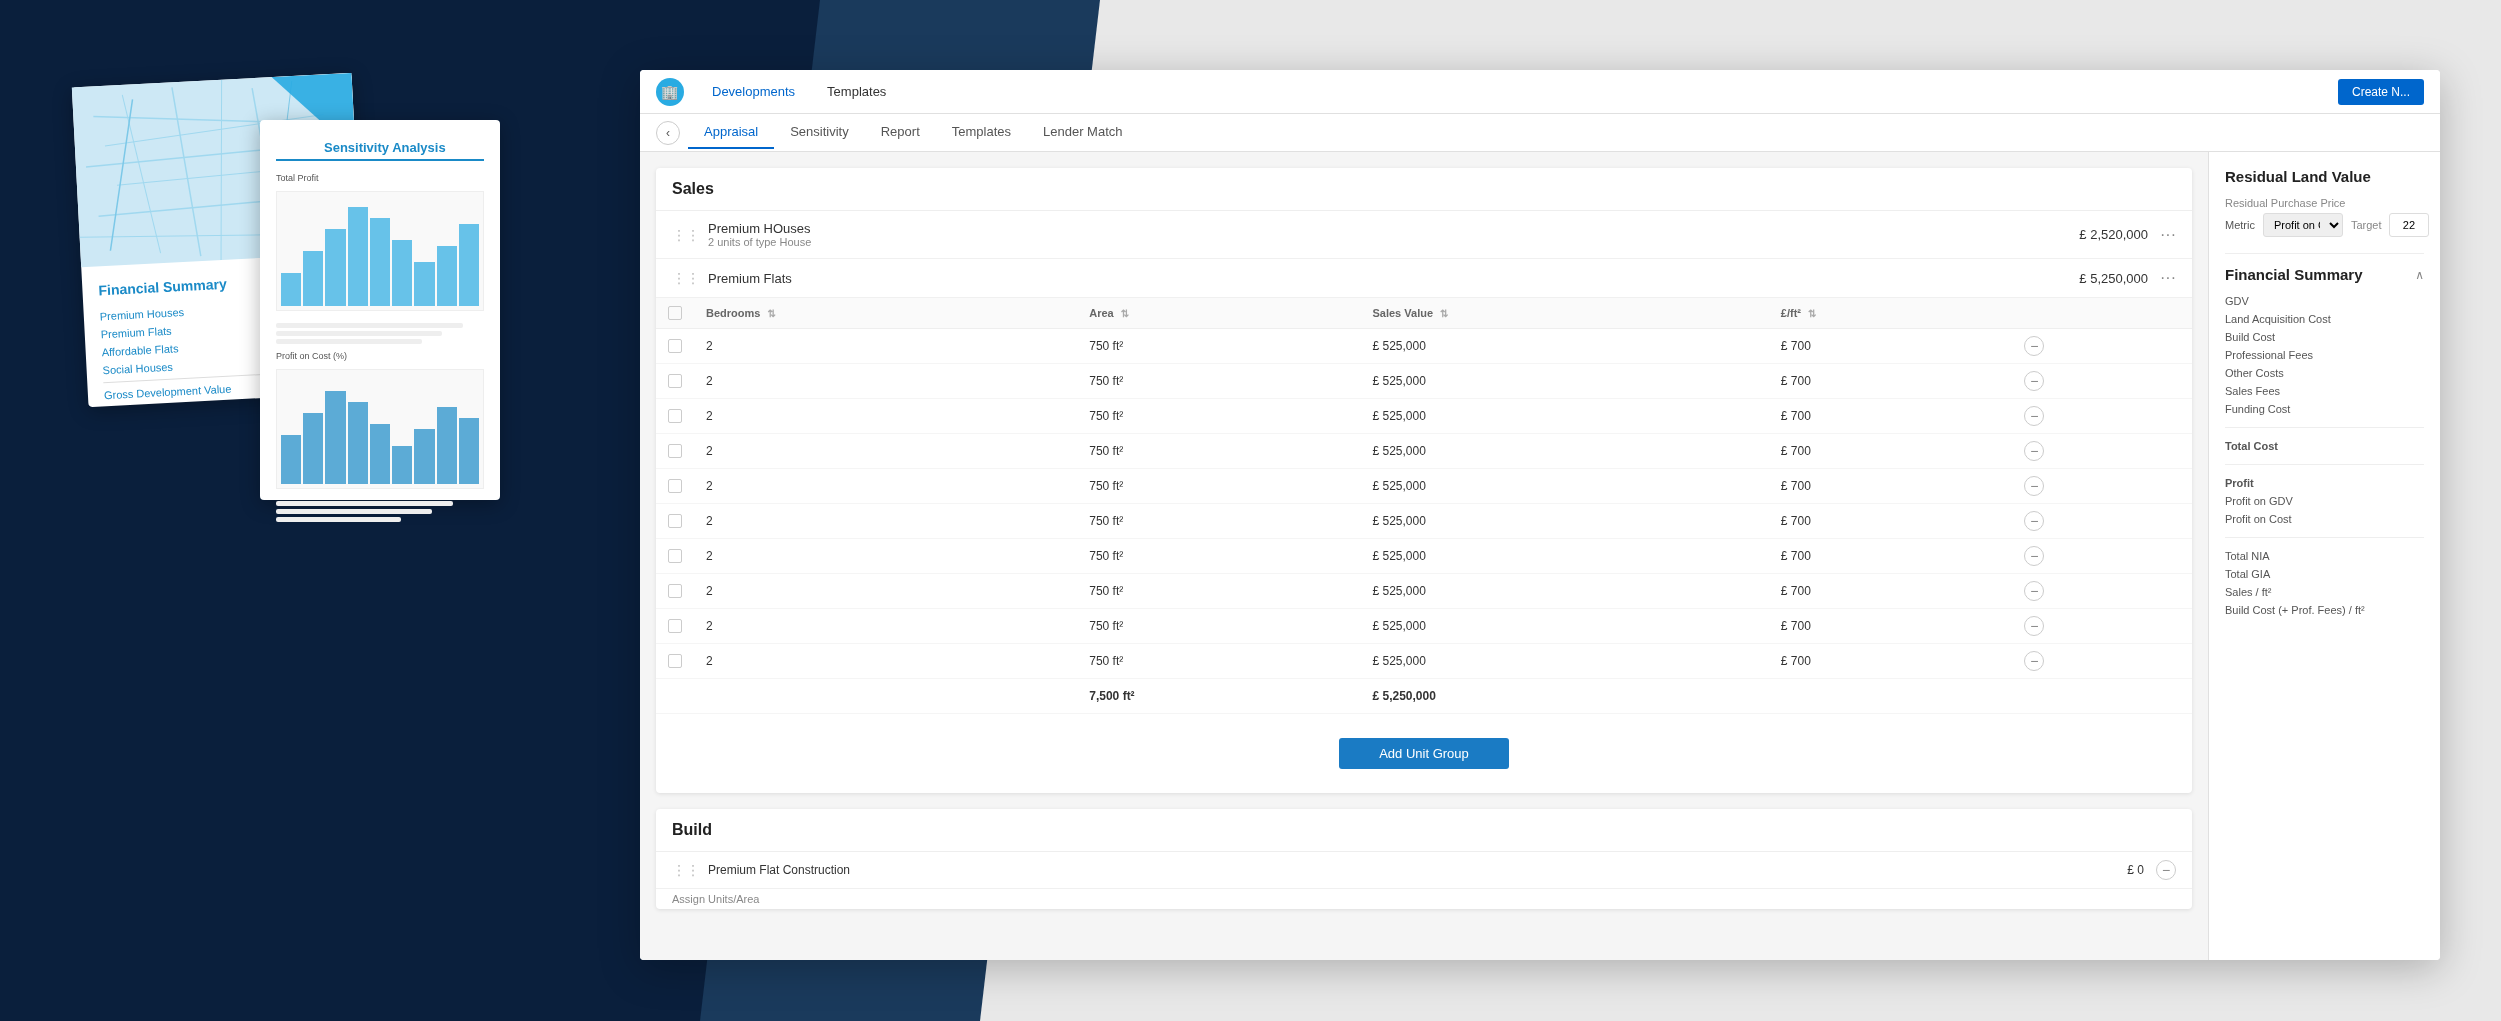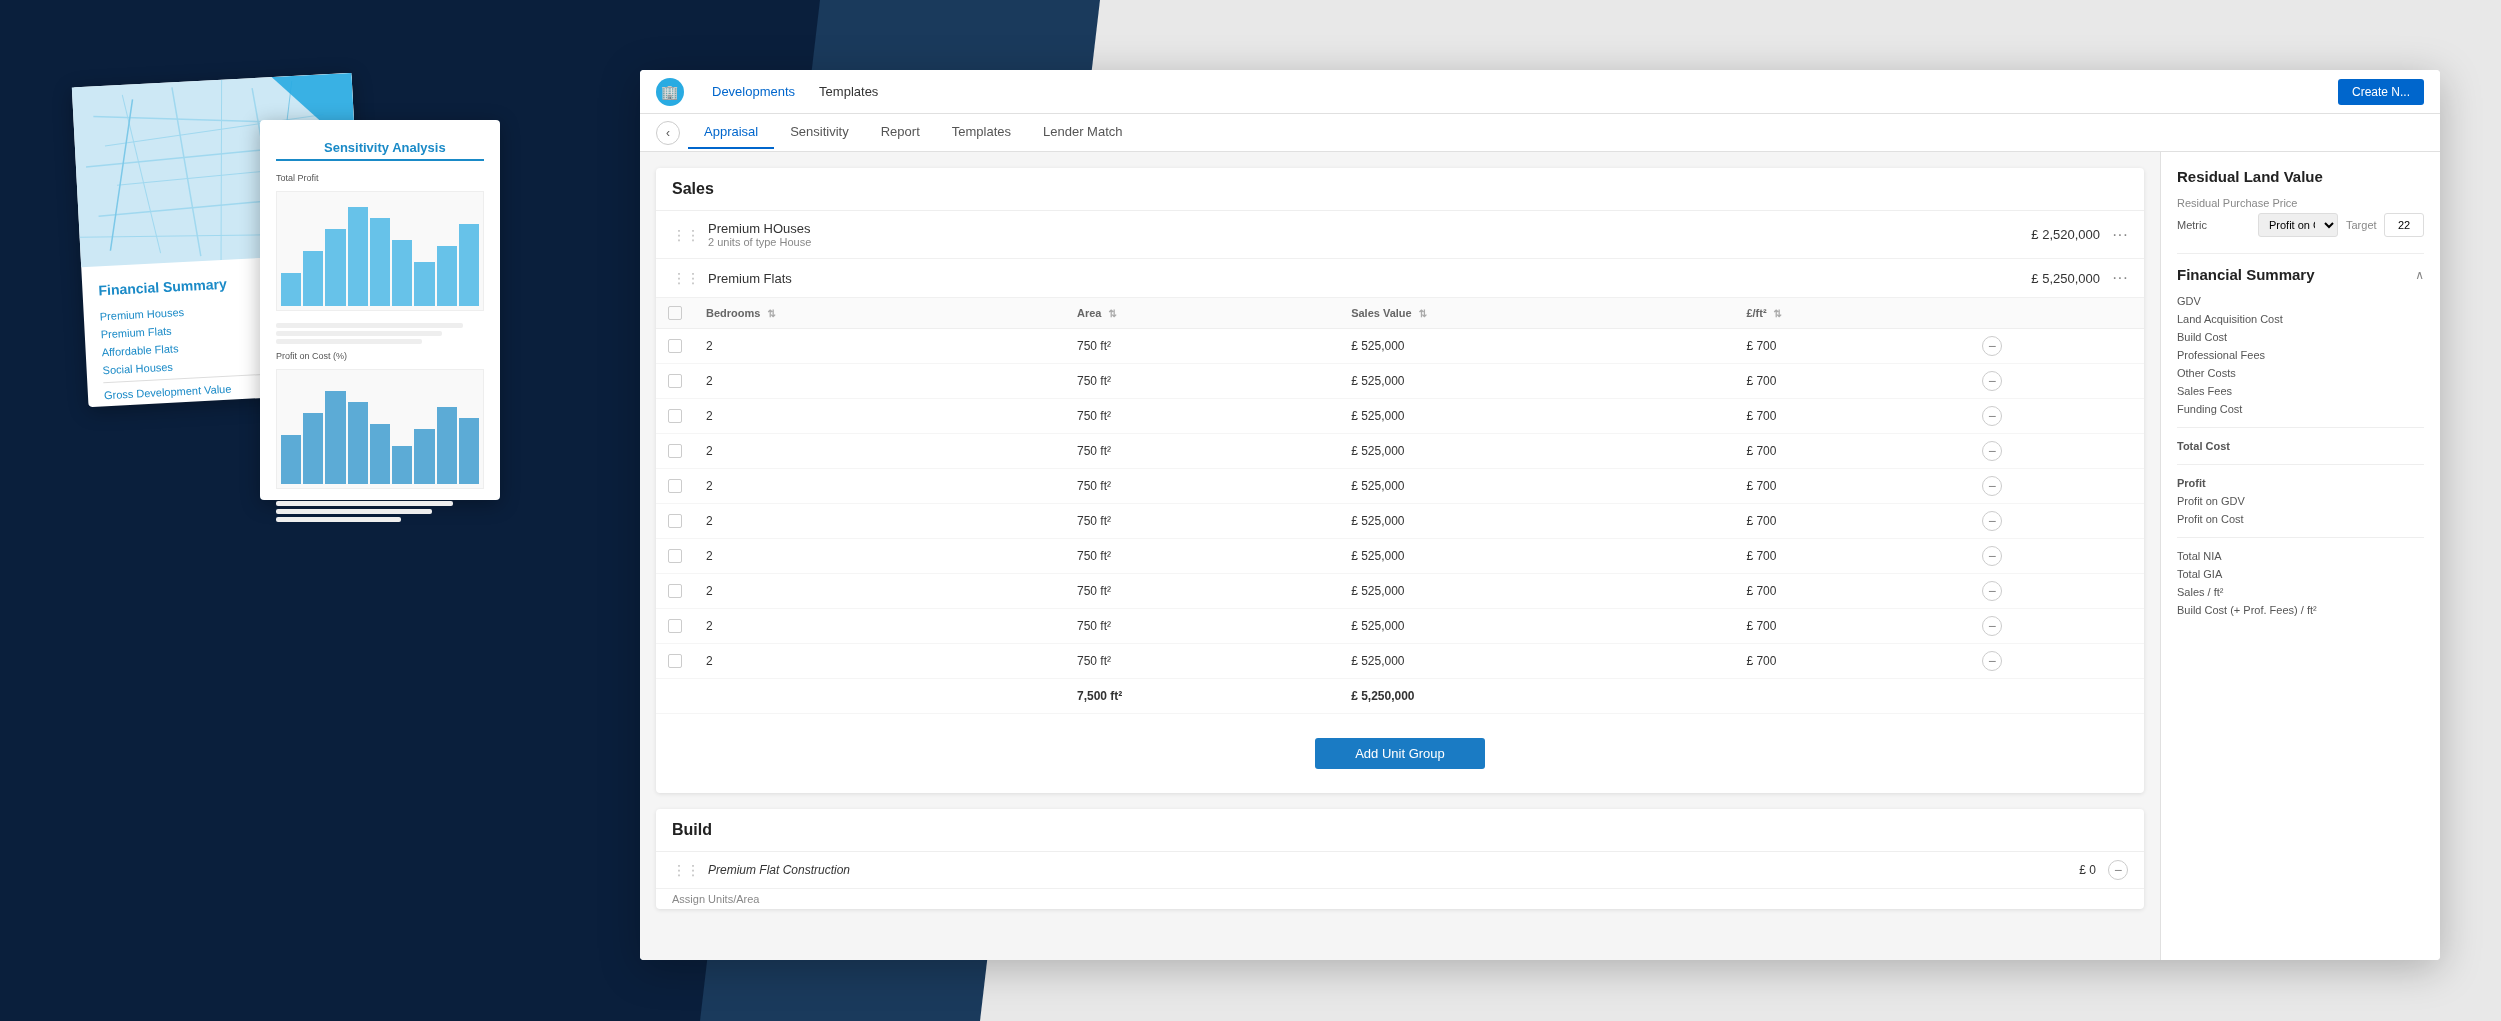"Developments" .nav-tabs { gap: 0 -> 8px }
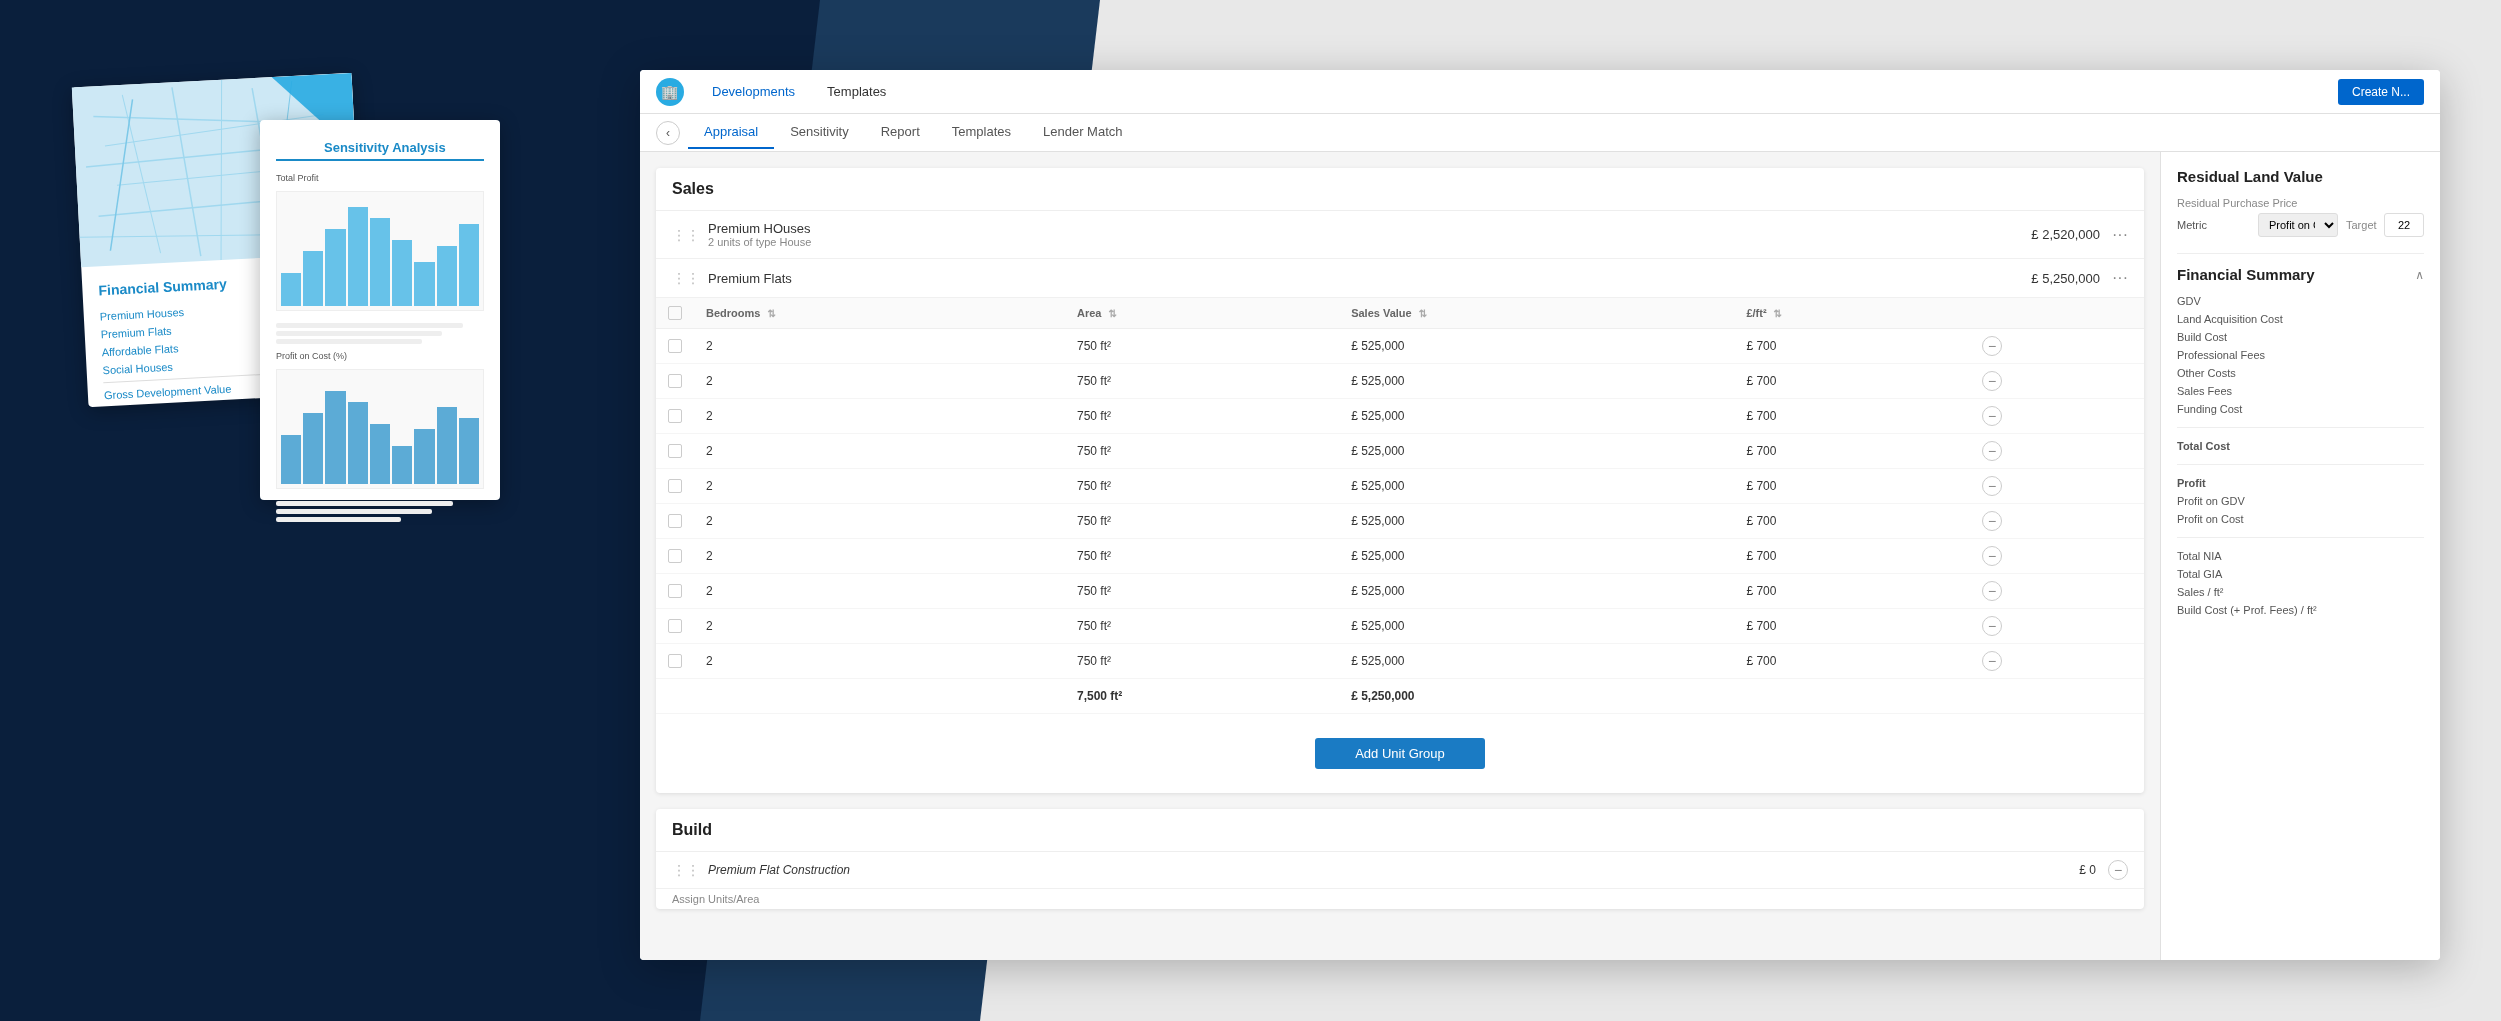"Residual Land Value" .right-sidebar { width: 280px -> 232px }
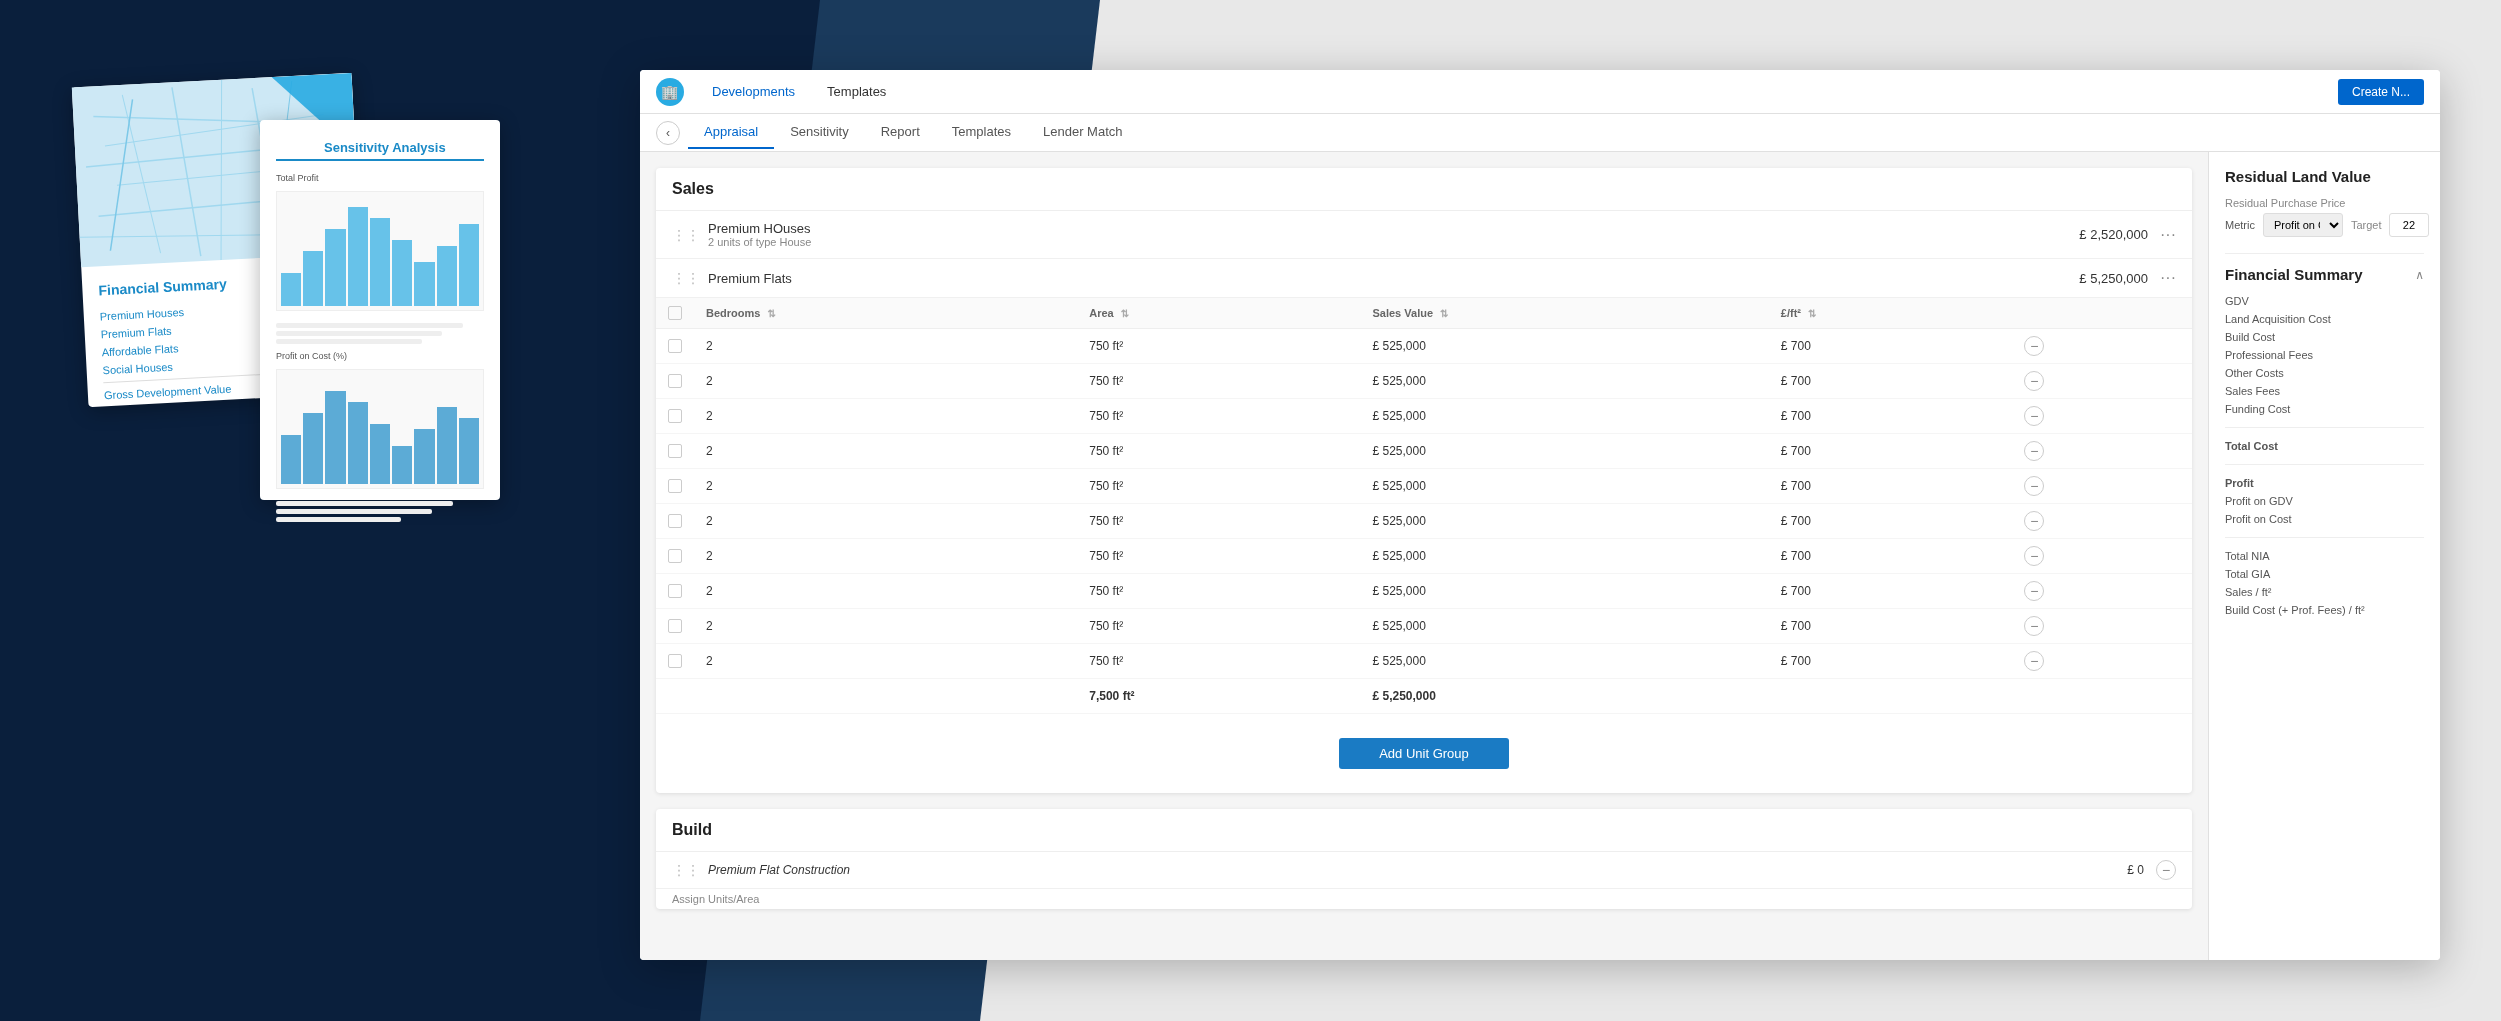"Premium Flat Construction" span { font-style: italic -> none }
